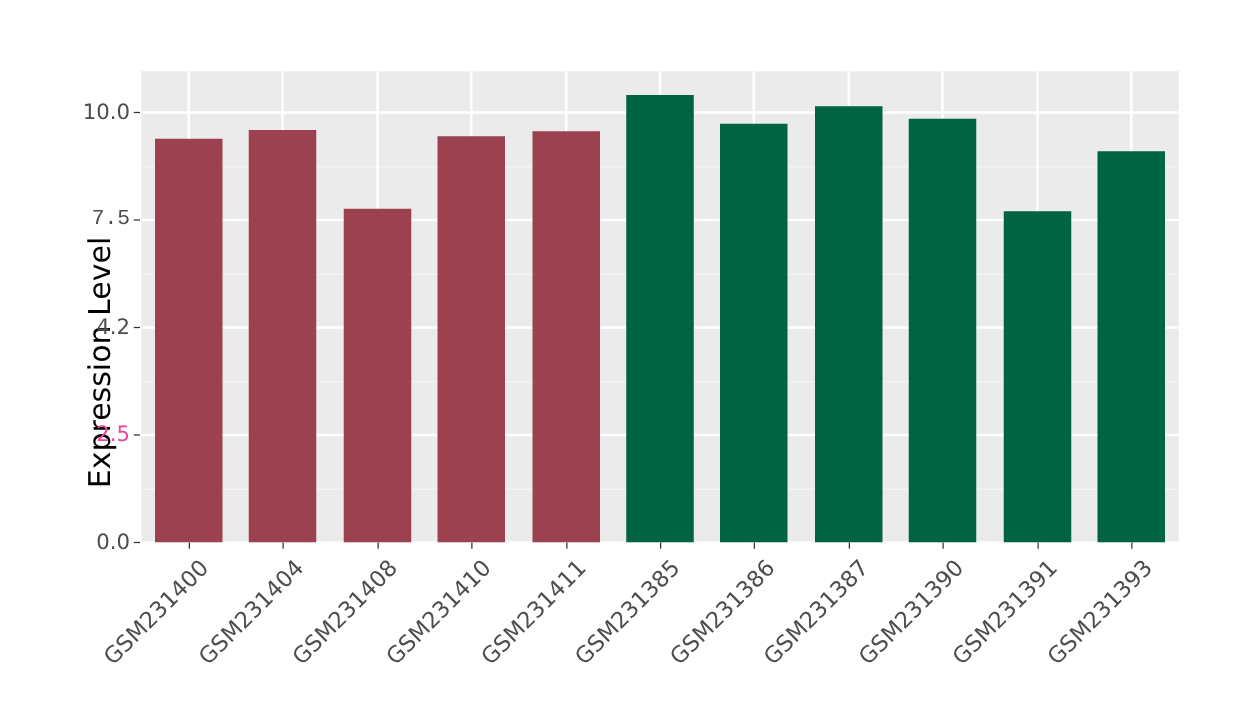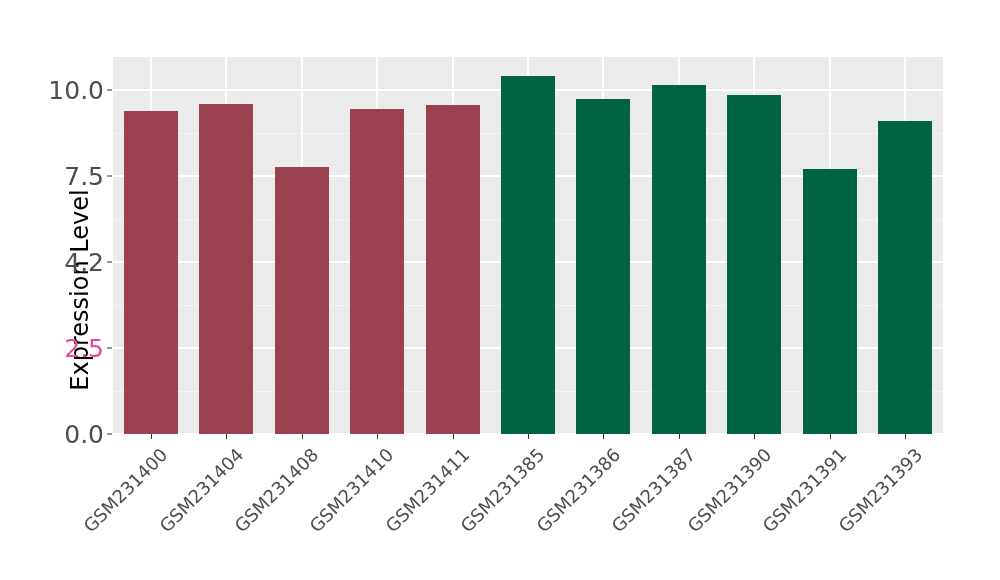"10.0" .y-tick-label { font-size: 25px -> 17px }
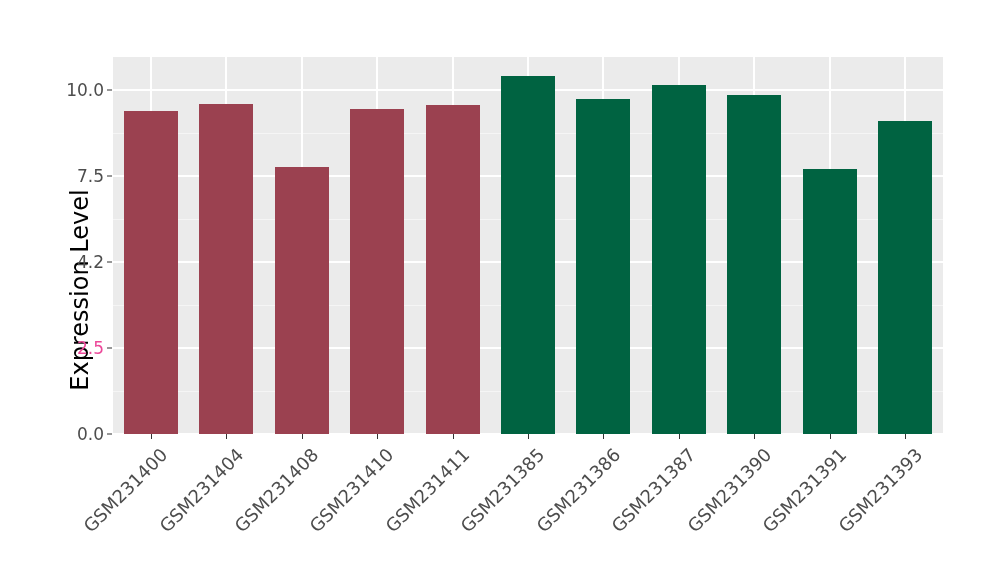"7.5" div.y-tick-label { font-family: none -> Liberation Mono, monospace }
